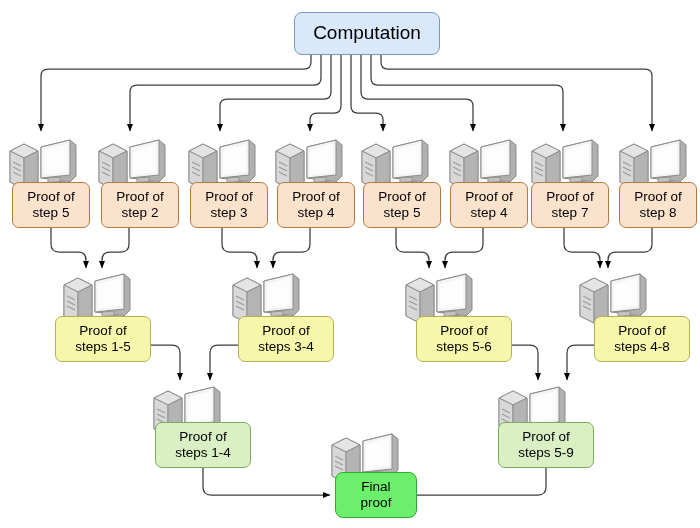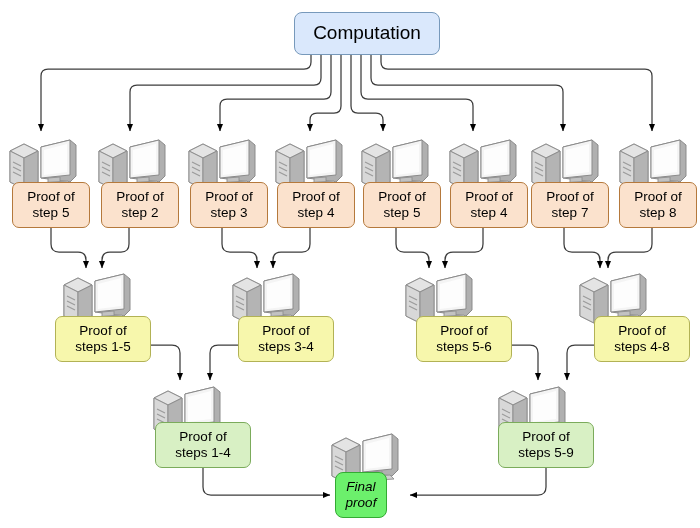"Final" div.node { font-style: italic -> none; width: 52px -> 82px }
